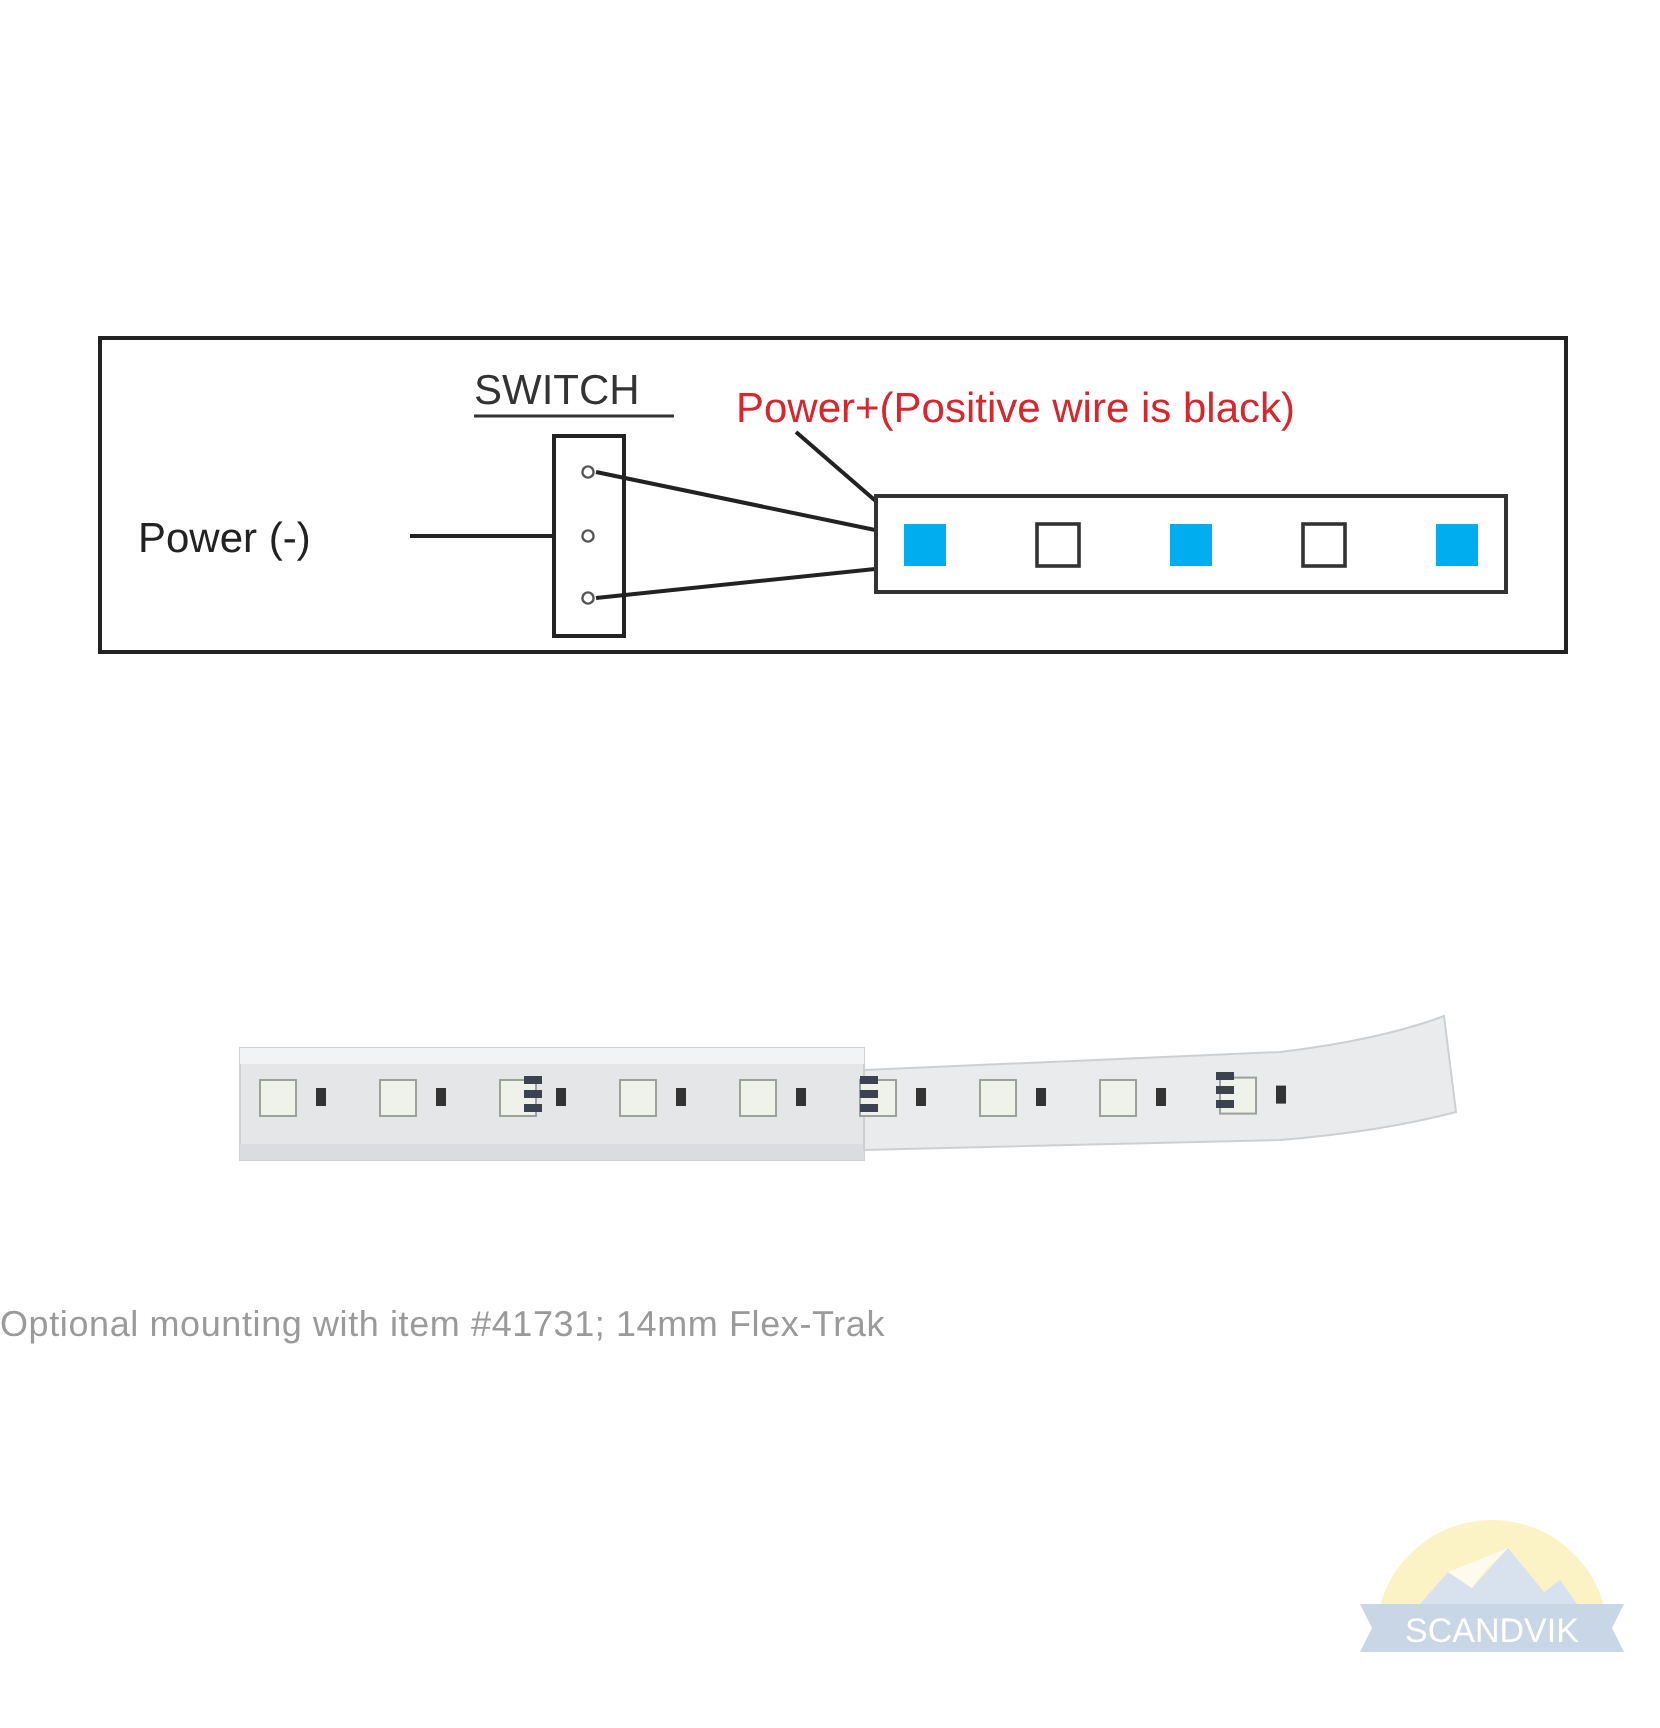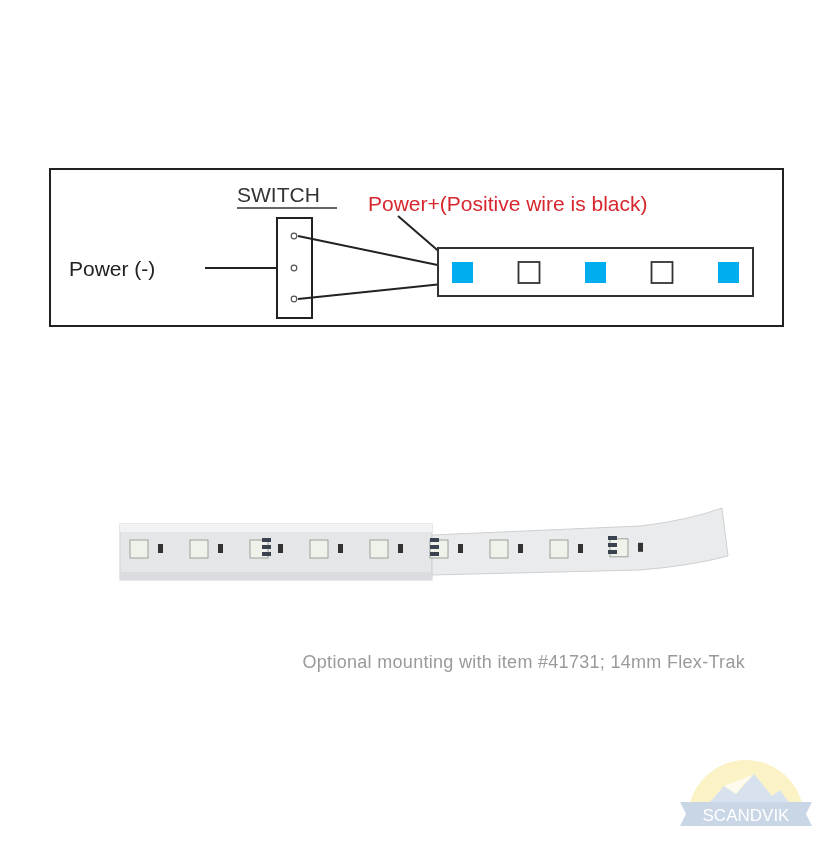"Optional mounting with item #41731;" .caption { text-align: right -> left }
